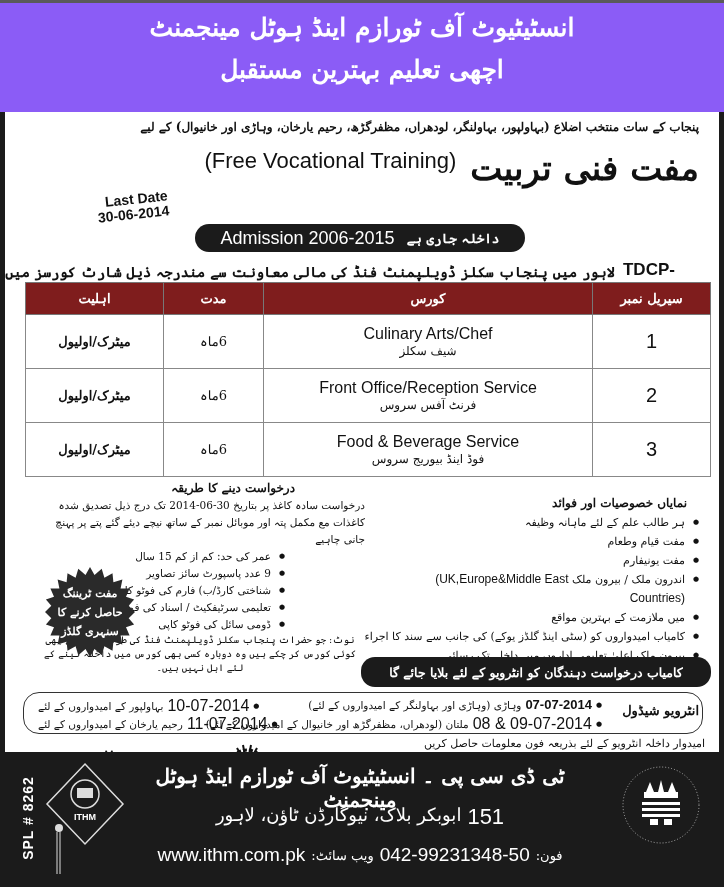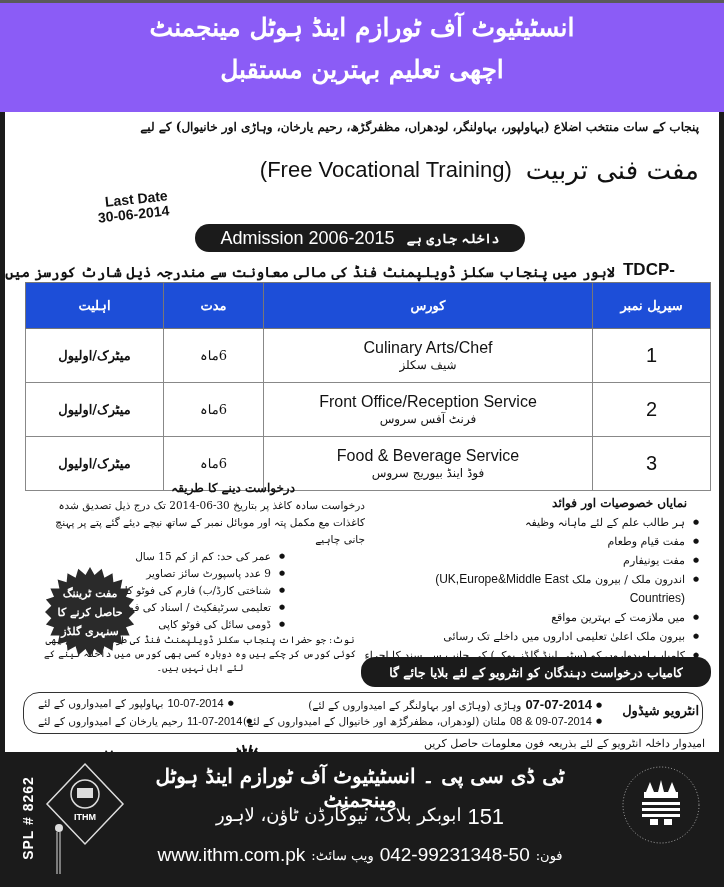"(Free Vocational Training)" .fvt-row { align-items: center -> flex-start }
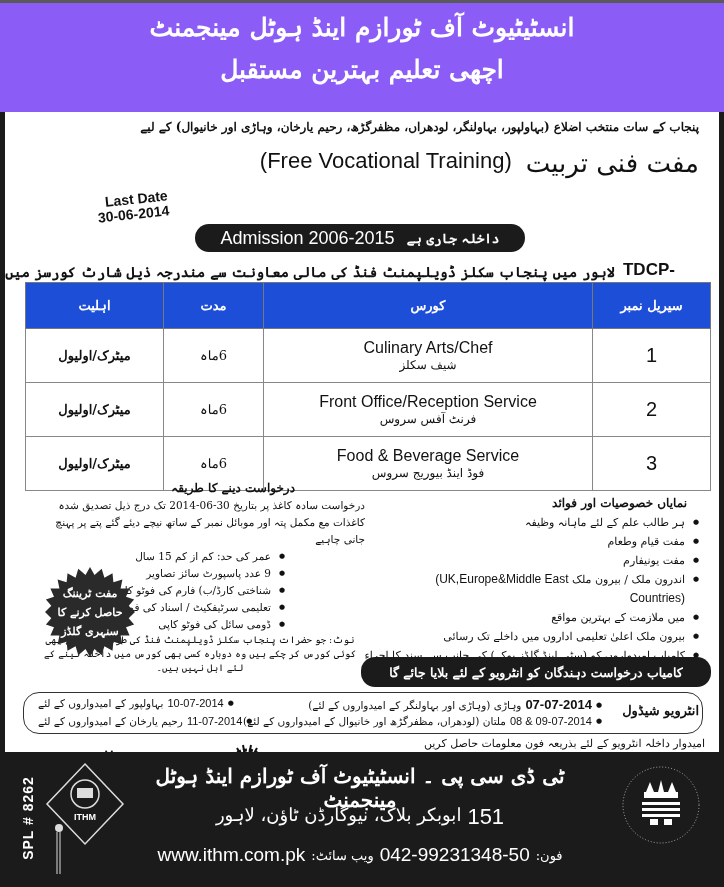"مفت فنی تربیت" .fvt-ur { font-size: 26px -> 34px; font-weight: 400 -> 700 }
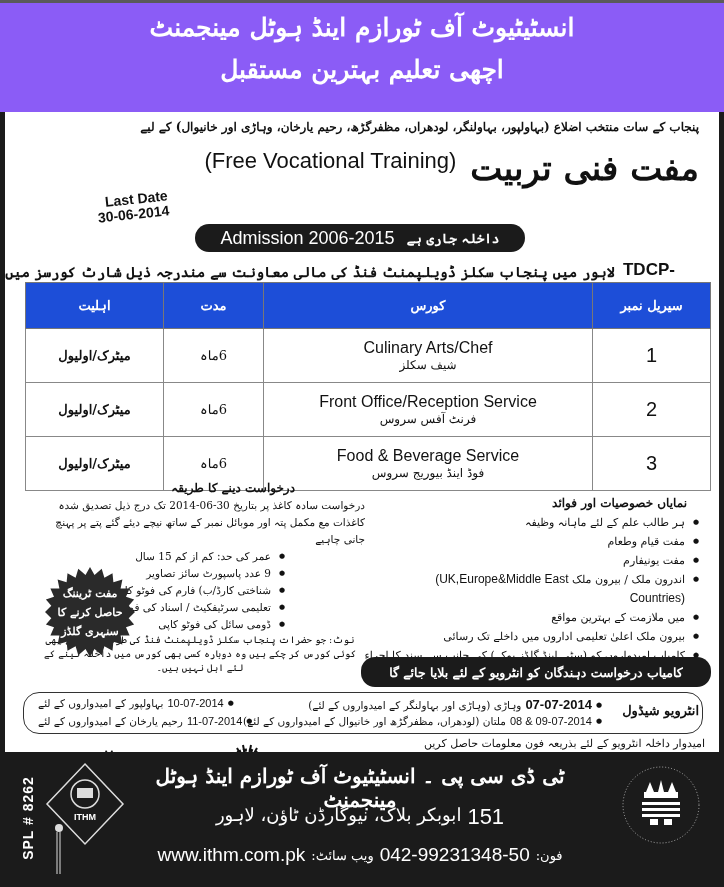"اہلیت" .courses th { background: #1d4ed8 -> #7f1d1d; height: 46px -> 32px }
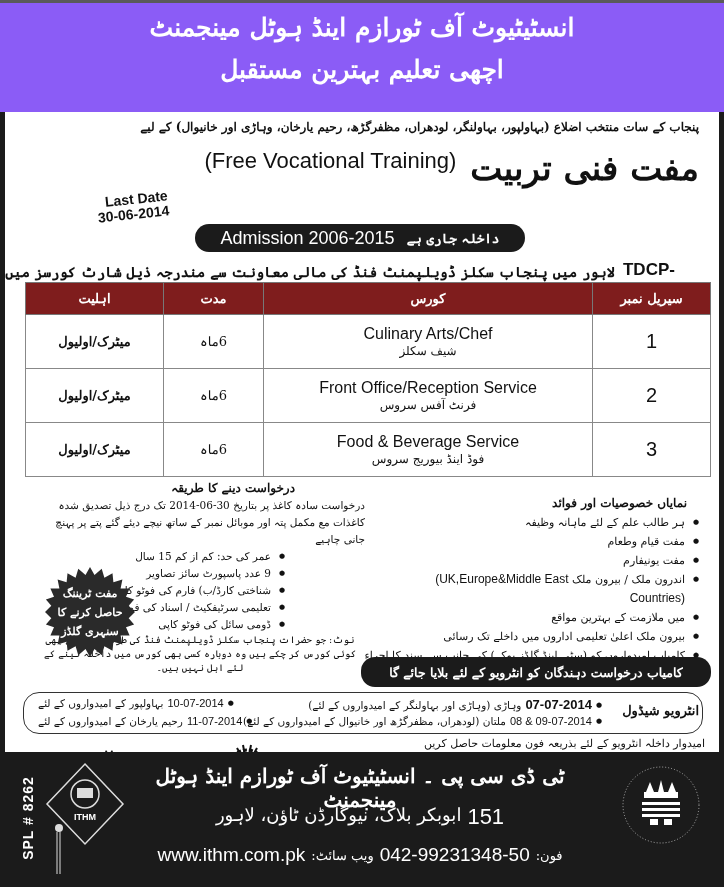"بیرون ملک اعلیٰ تعلیمی اداروں" li { order: before "کامیاب امیدواروں کو (سٹی اینڈ" -> after "کامیاب امیدواروں کو (سٹی اینڈ" }
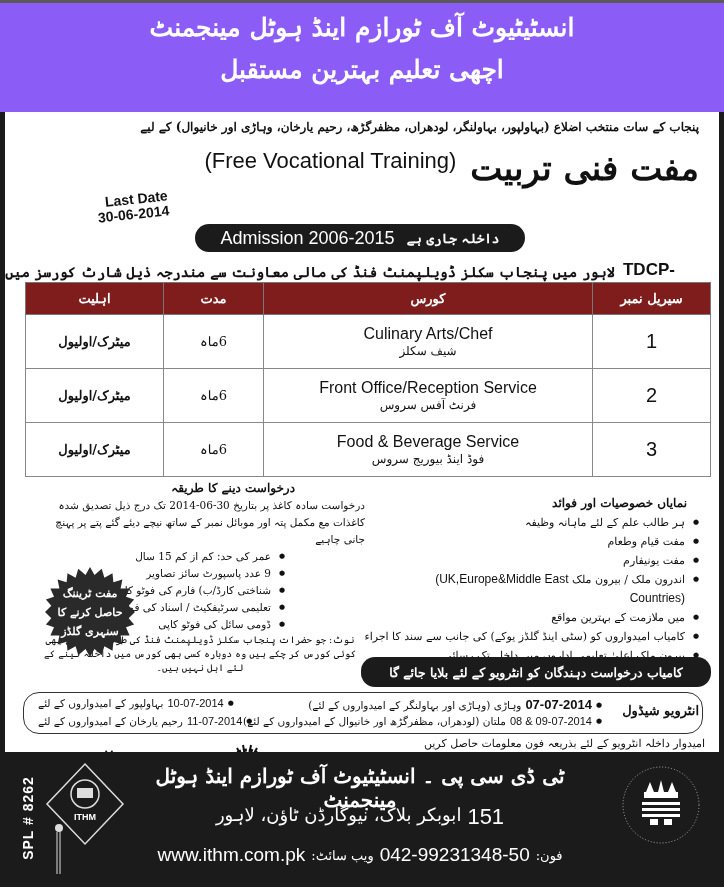"10-07-2014" .schedule .item .d { font-size: 11px -> 16px }
